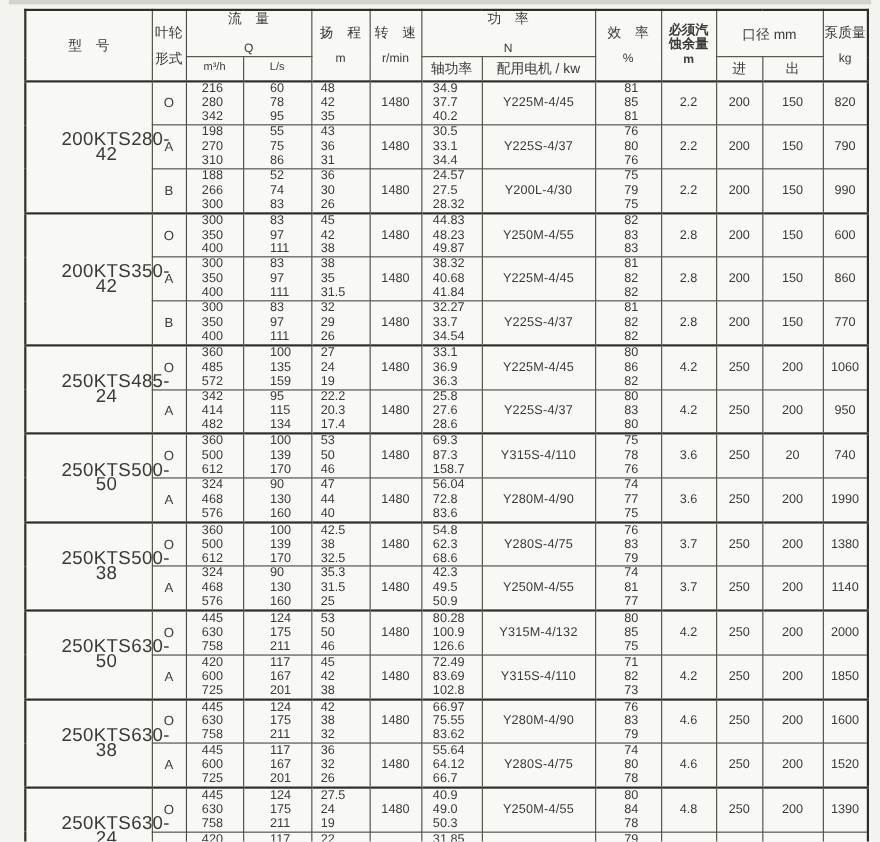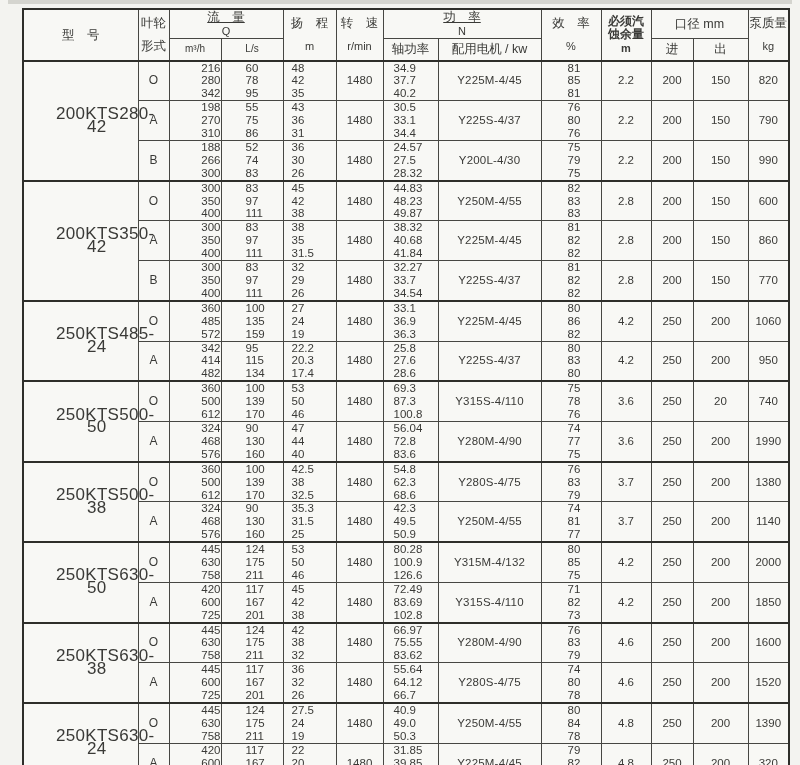"流 量" .hstack .top { margin-bottom: 0px -> 13px; text-decoration: underline -> none }
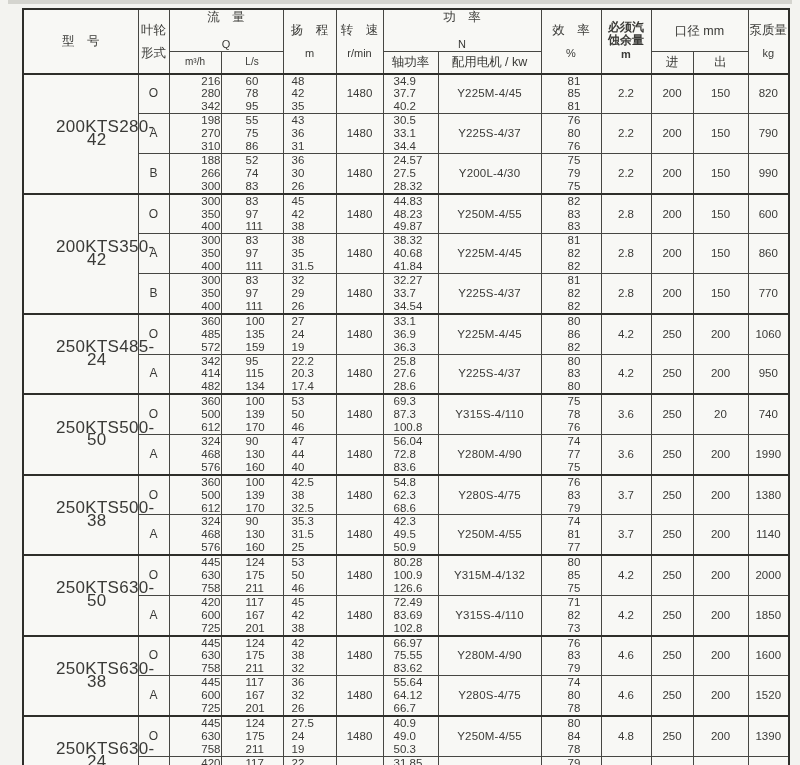"216" .pad-q1 { text-align: right -> none }
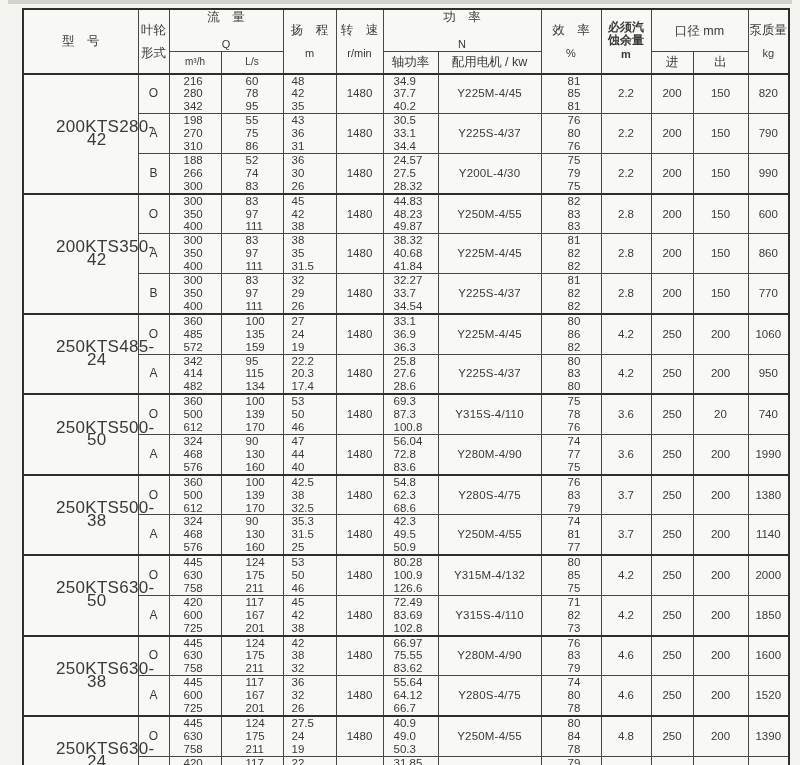"69.3" td.stk { text: 100.8 -> 158.7 }
